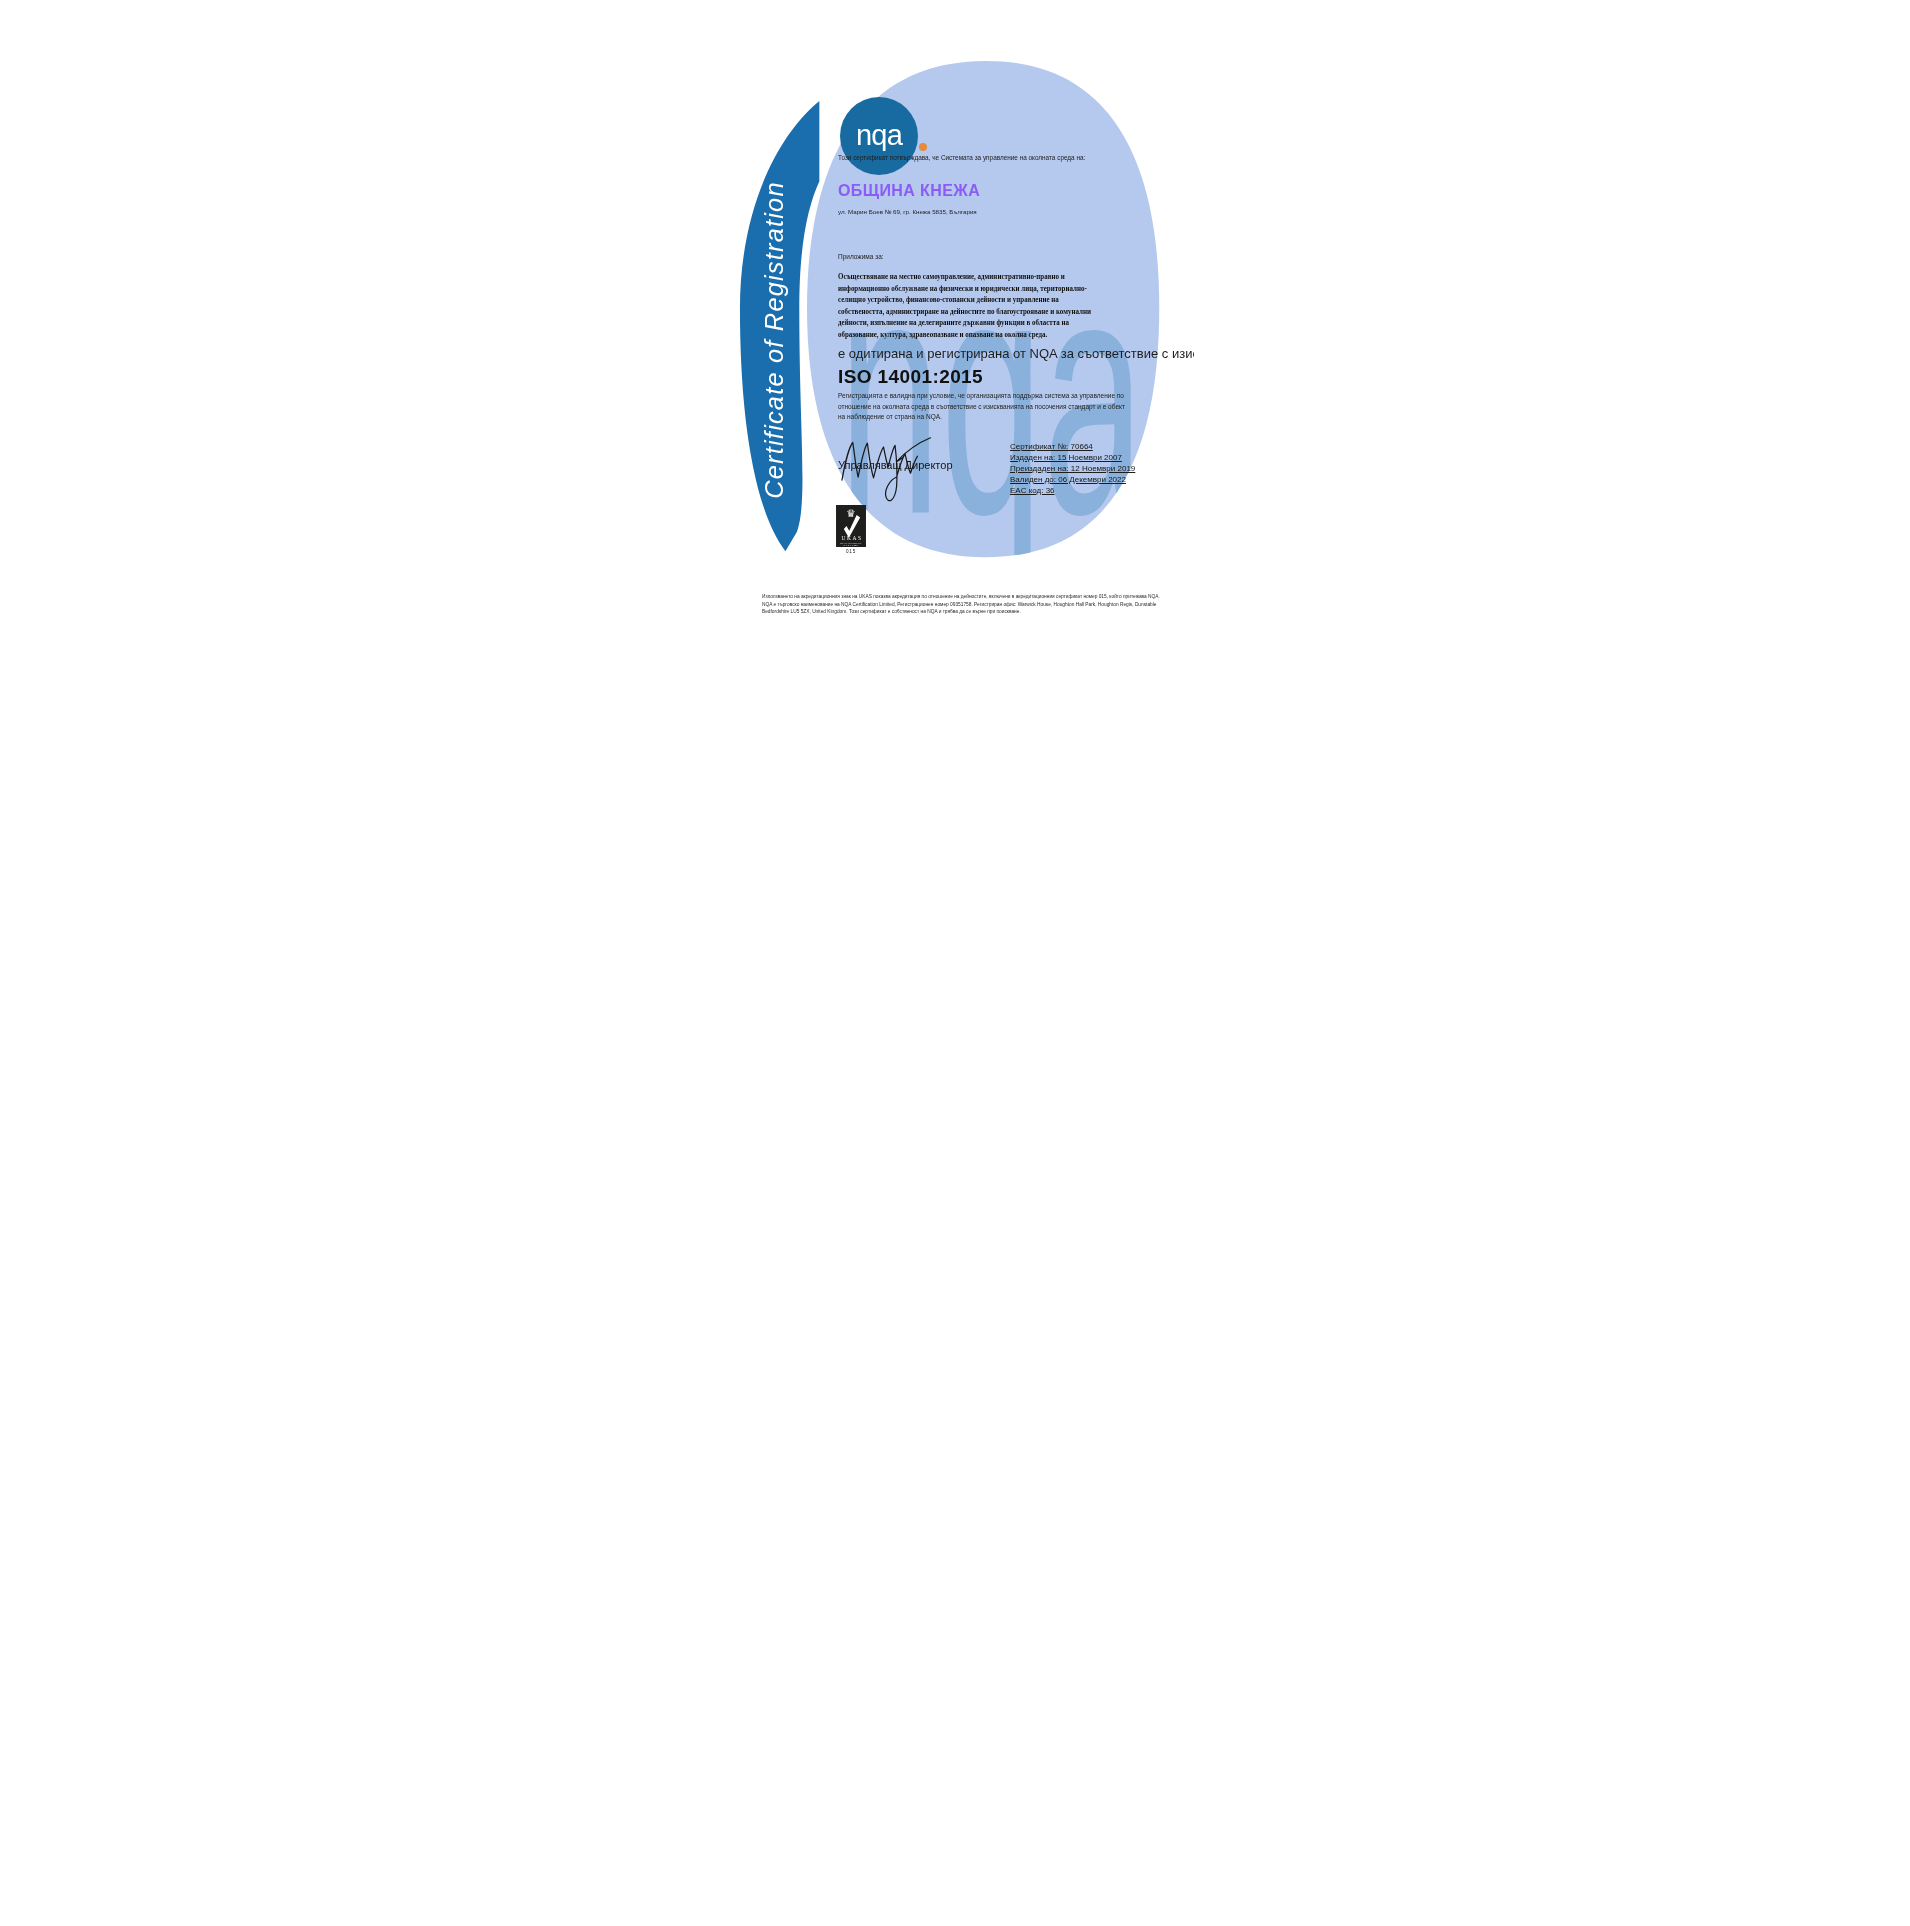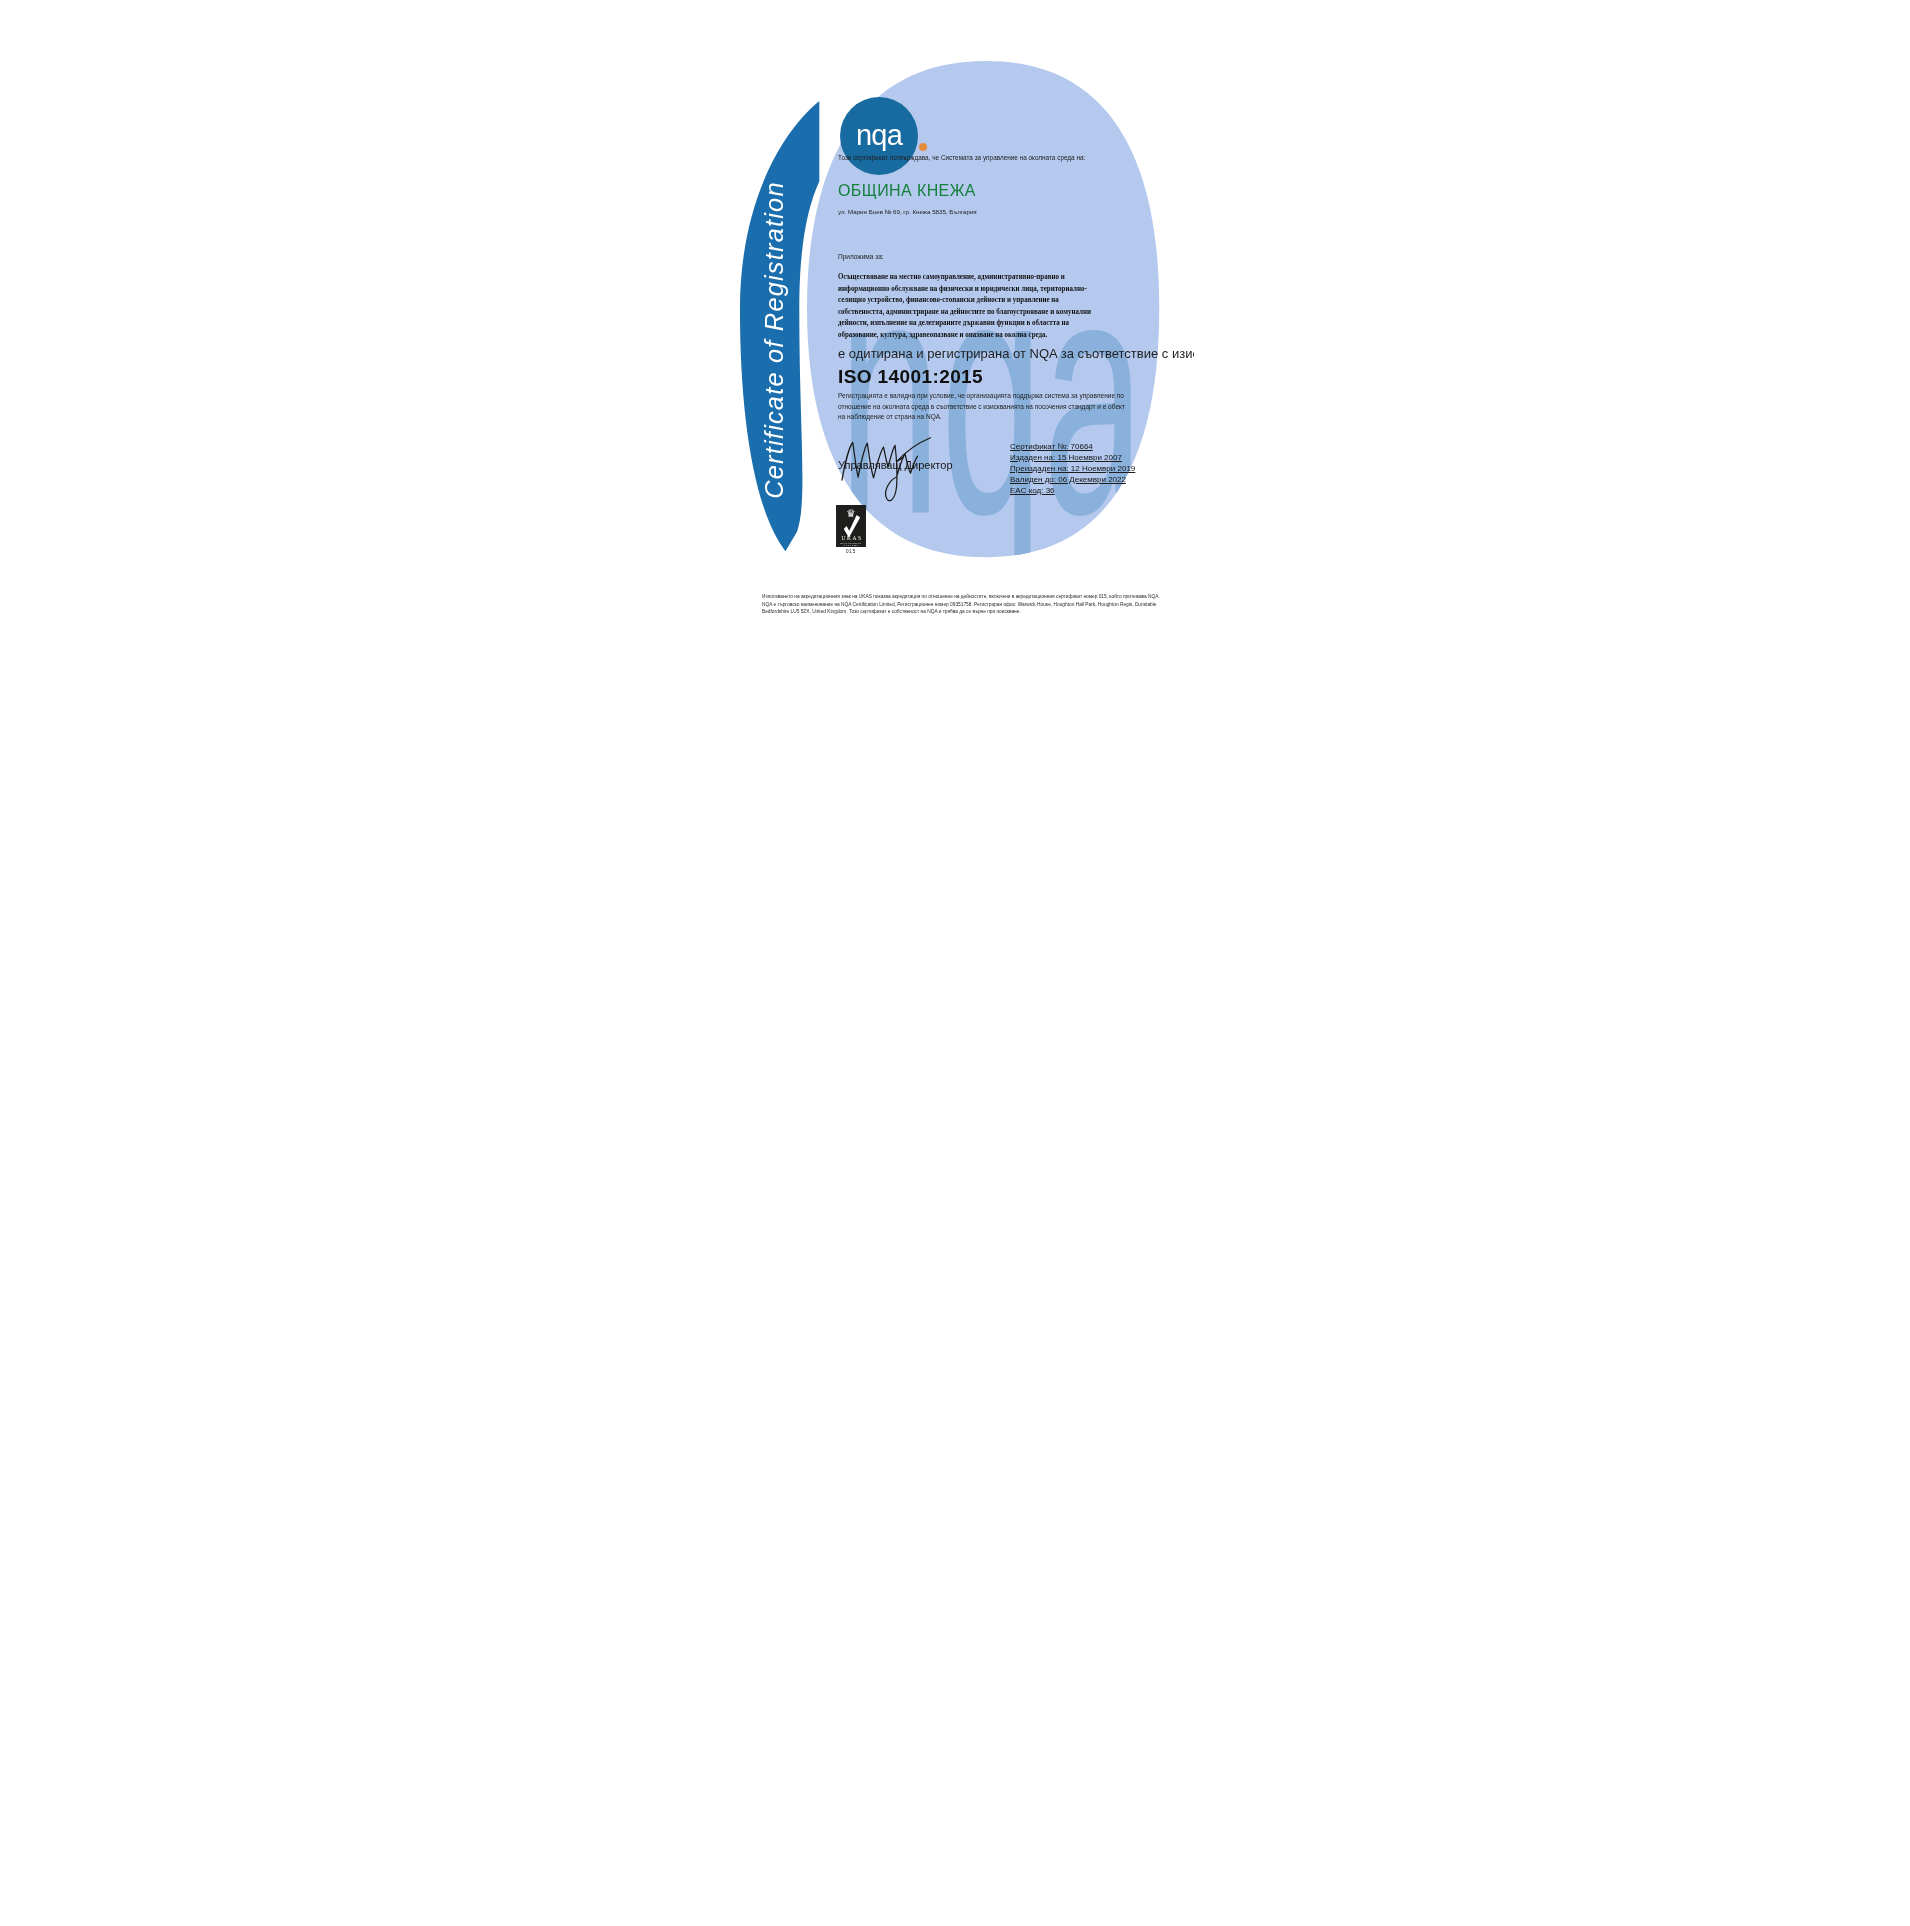"ОБЩИНА КНЕЖА" .org-name { color: #15803d -> #8b5cf6; font-weight: normal -> bold }
